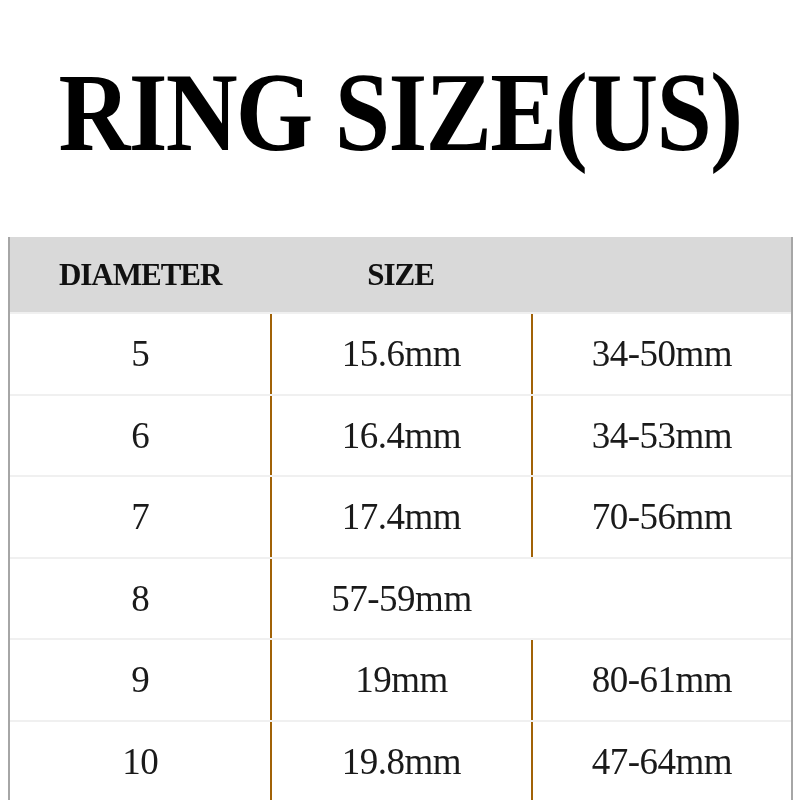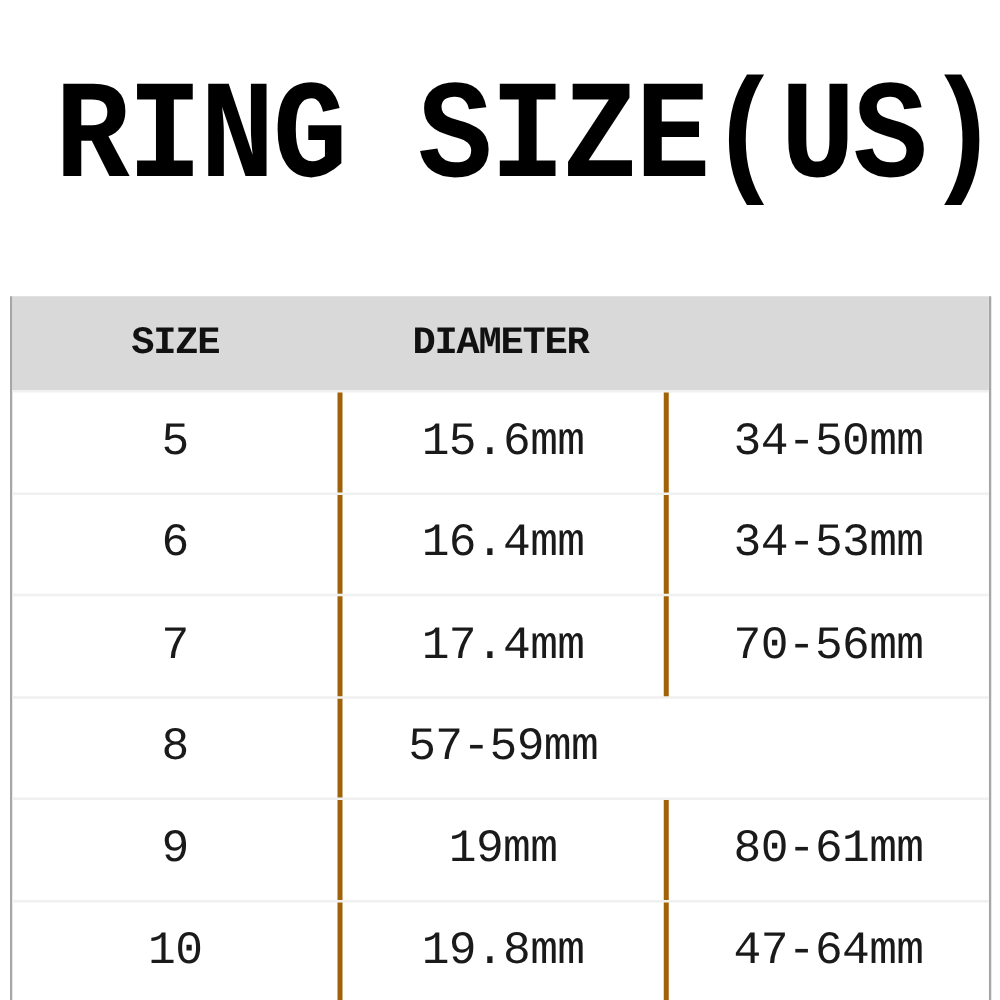"RING SIZE(US)" .page { font-family: Liberation Mono, monospace -> Liberation Serif, serif }
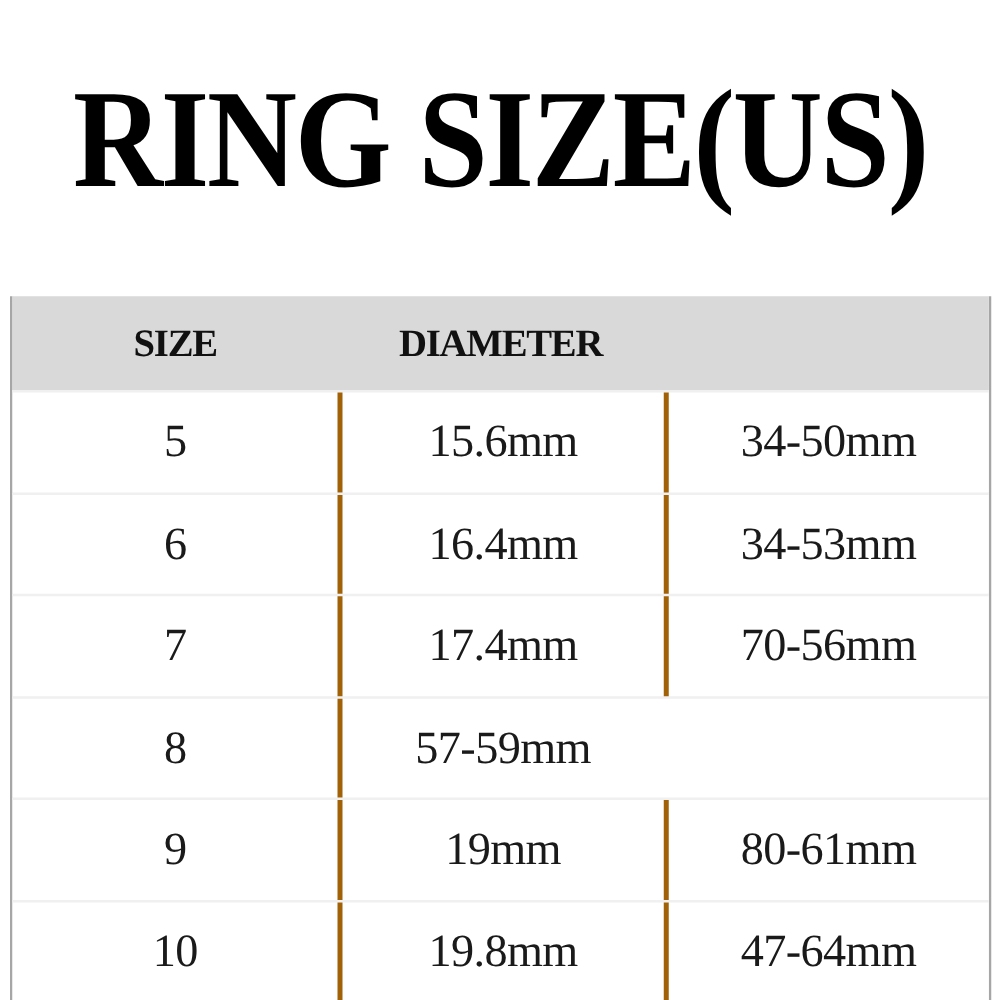"SIZE" div.th { order: before "DIAMETER" -> after "DIAMETER" }
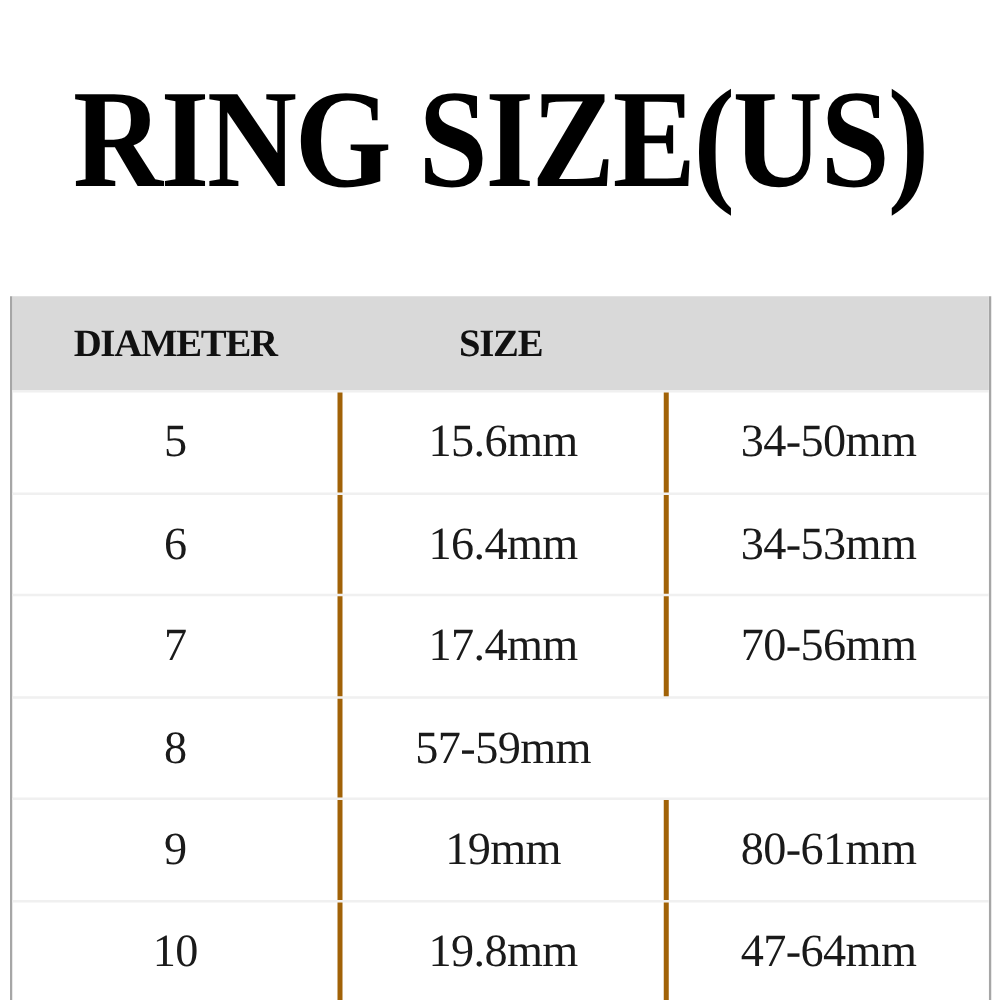"15.6mm" .td + .td { border-left: 4px solid #a16207 -> 2px solid #a16207 }
